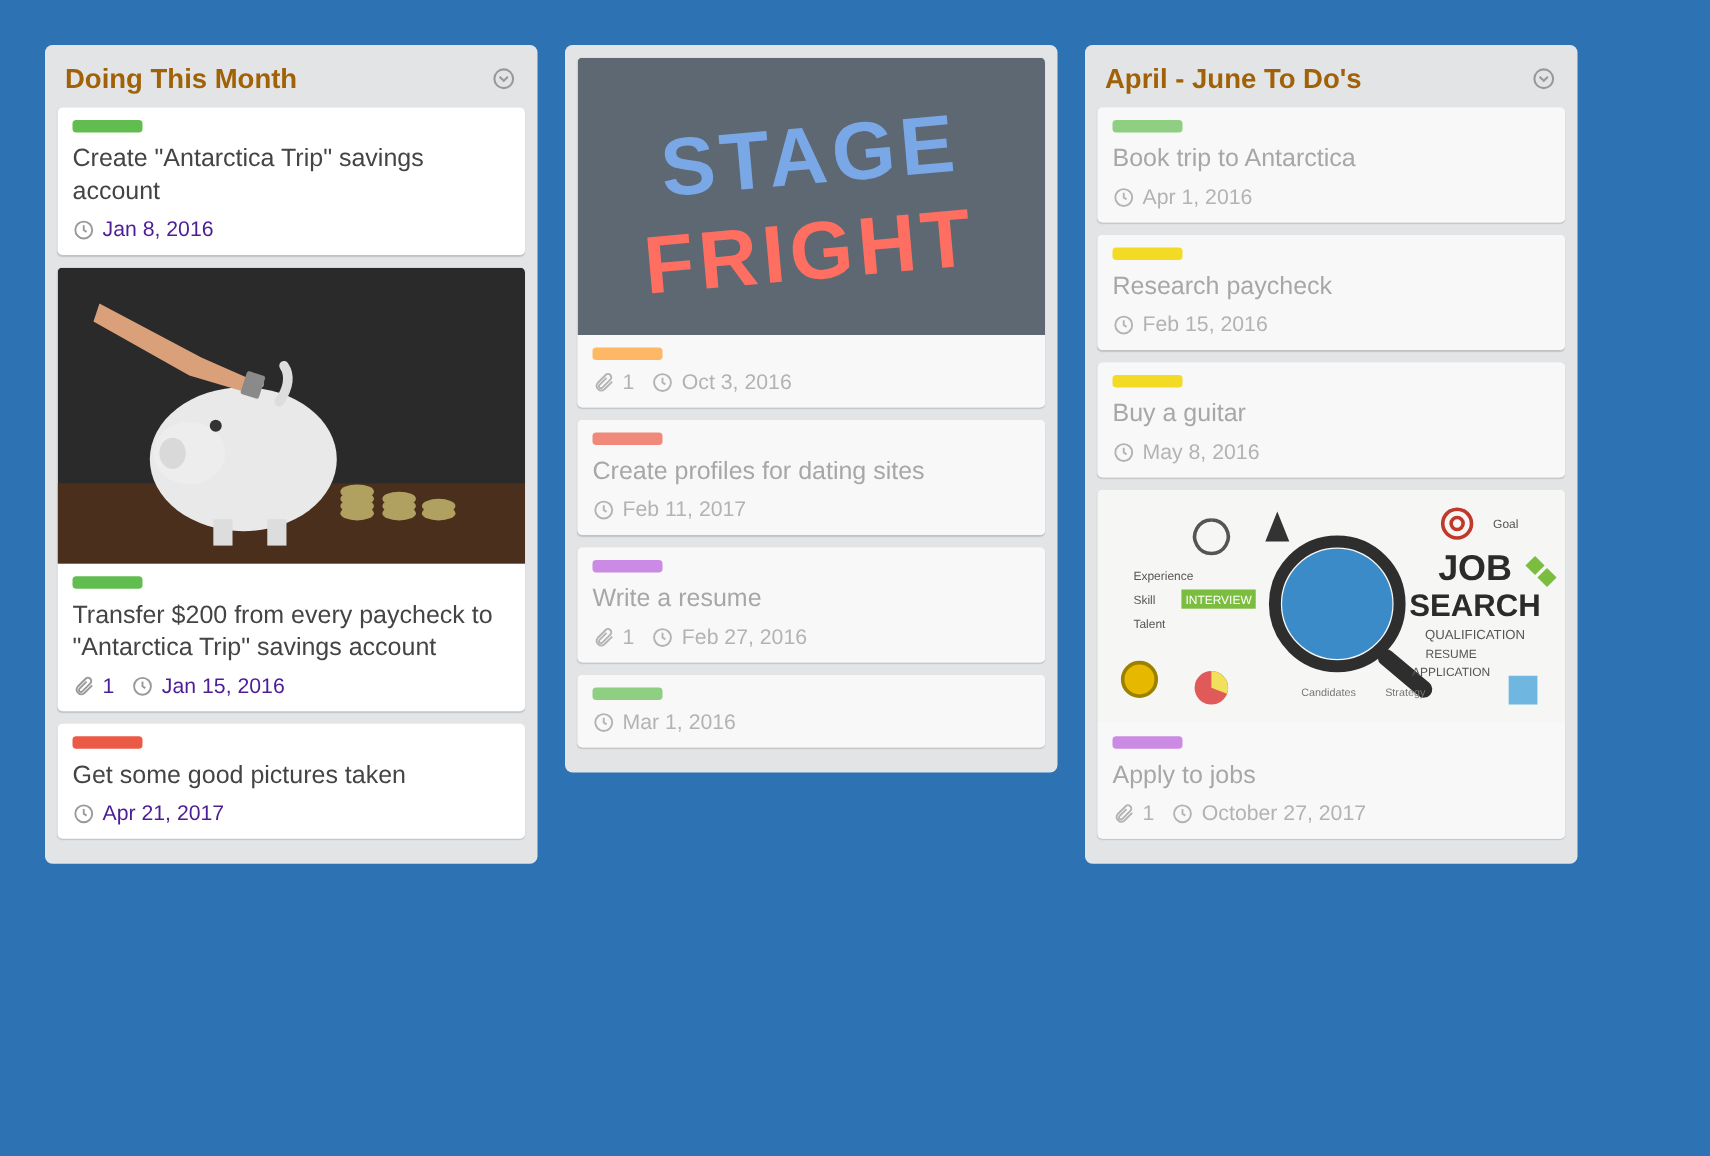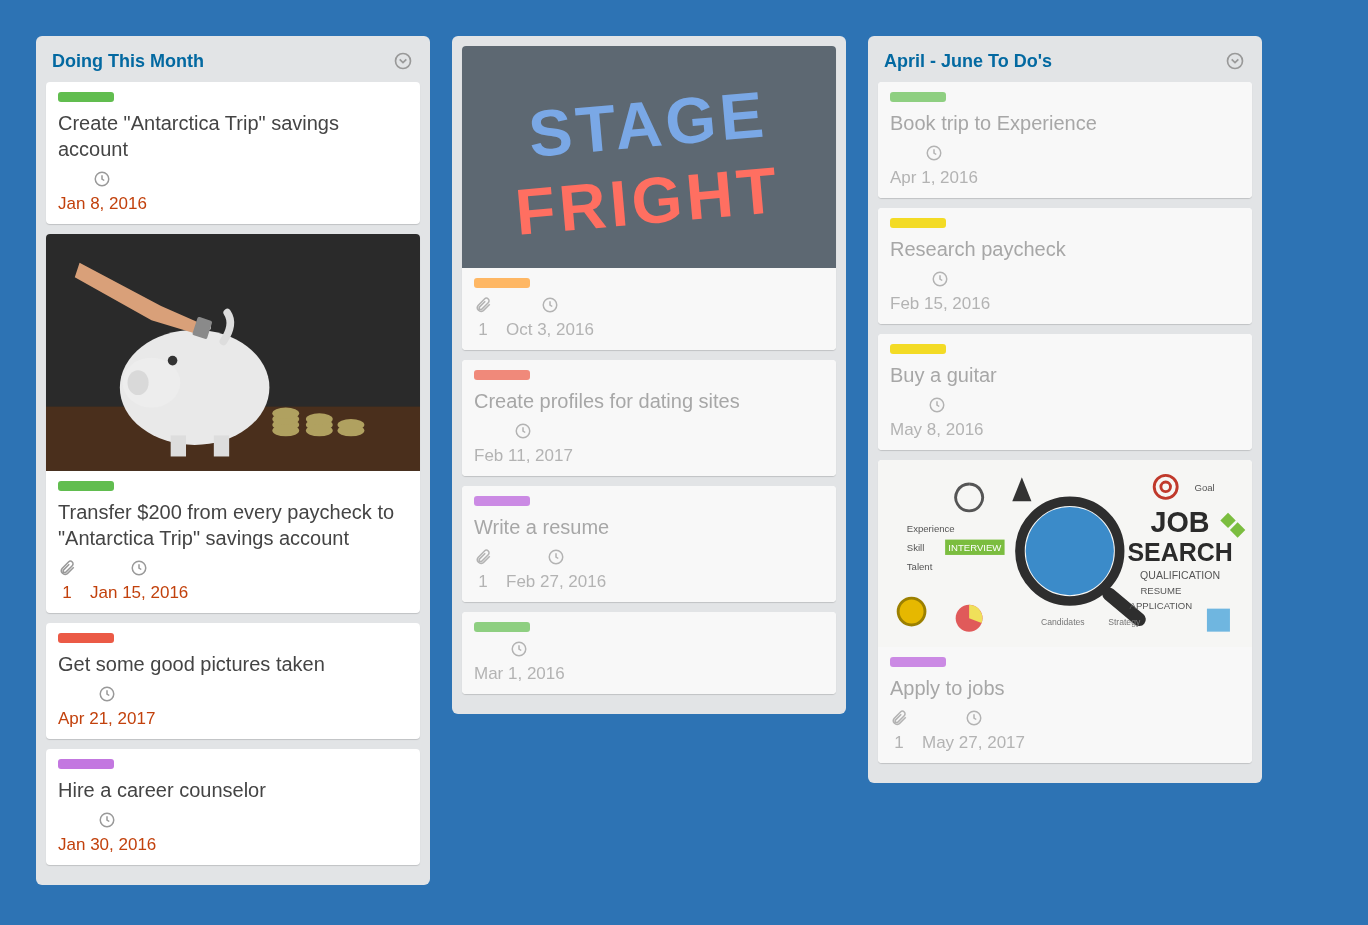"Doing This Month" .list-title { color: #0369a1 -> #a16207; font-size: 18px -> 22px }
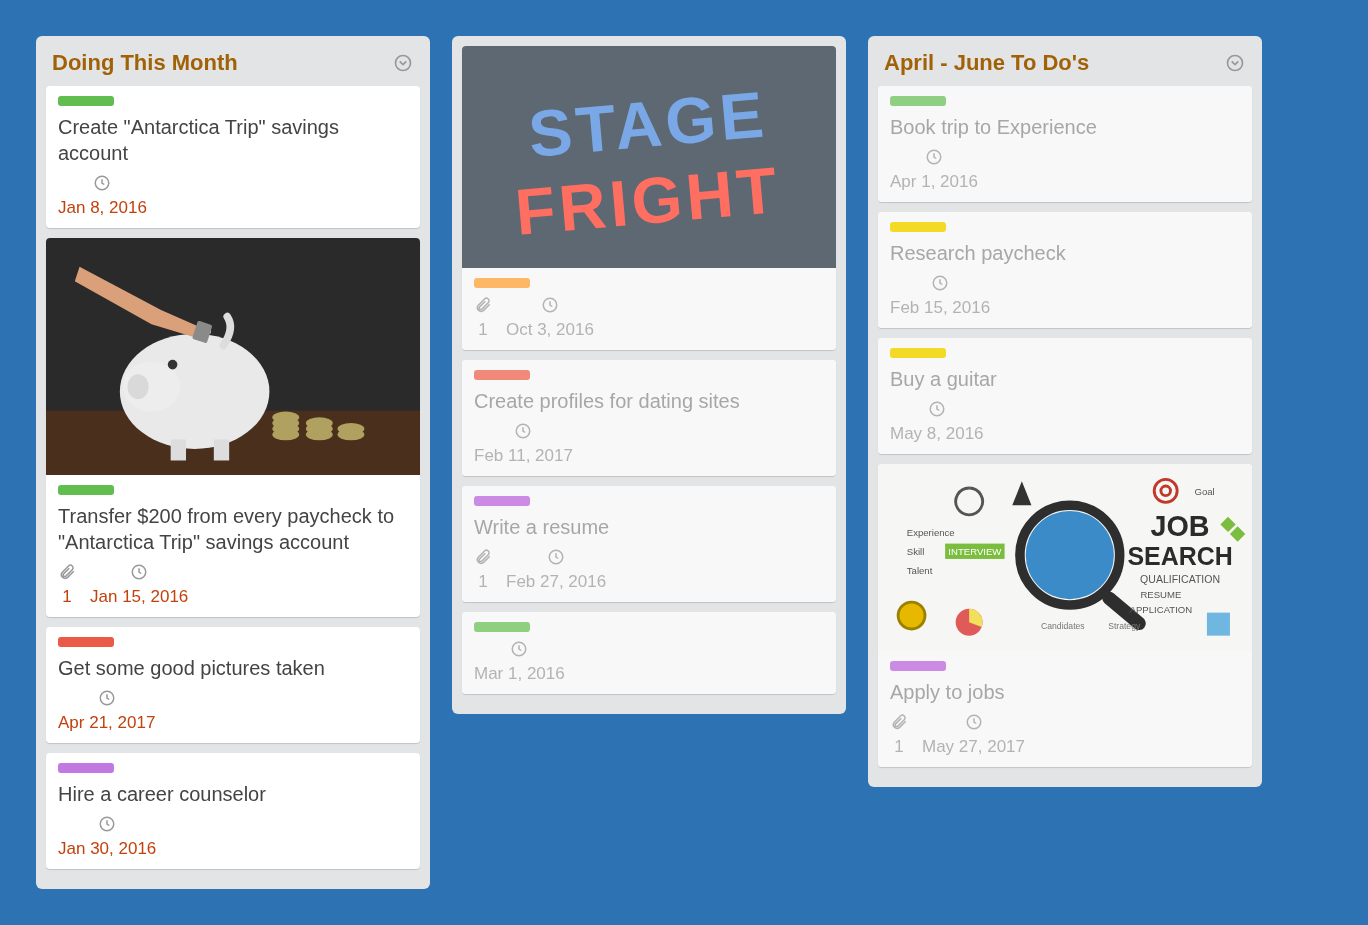"Book trip to Experience" div.card-title { text: Experience -> Antarctica }
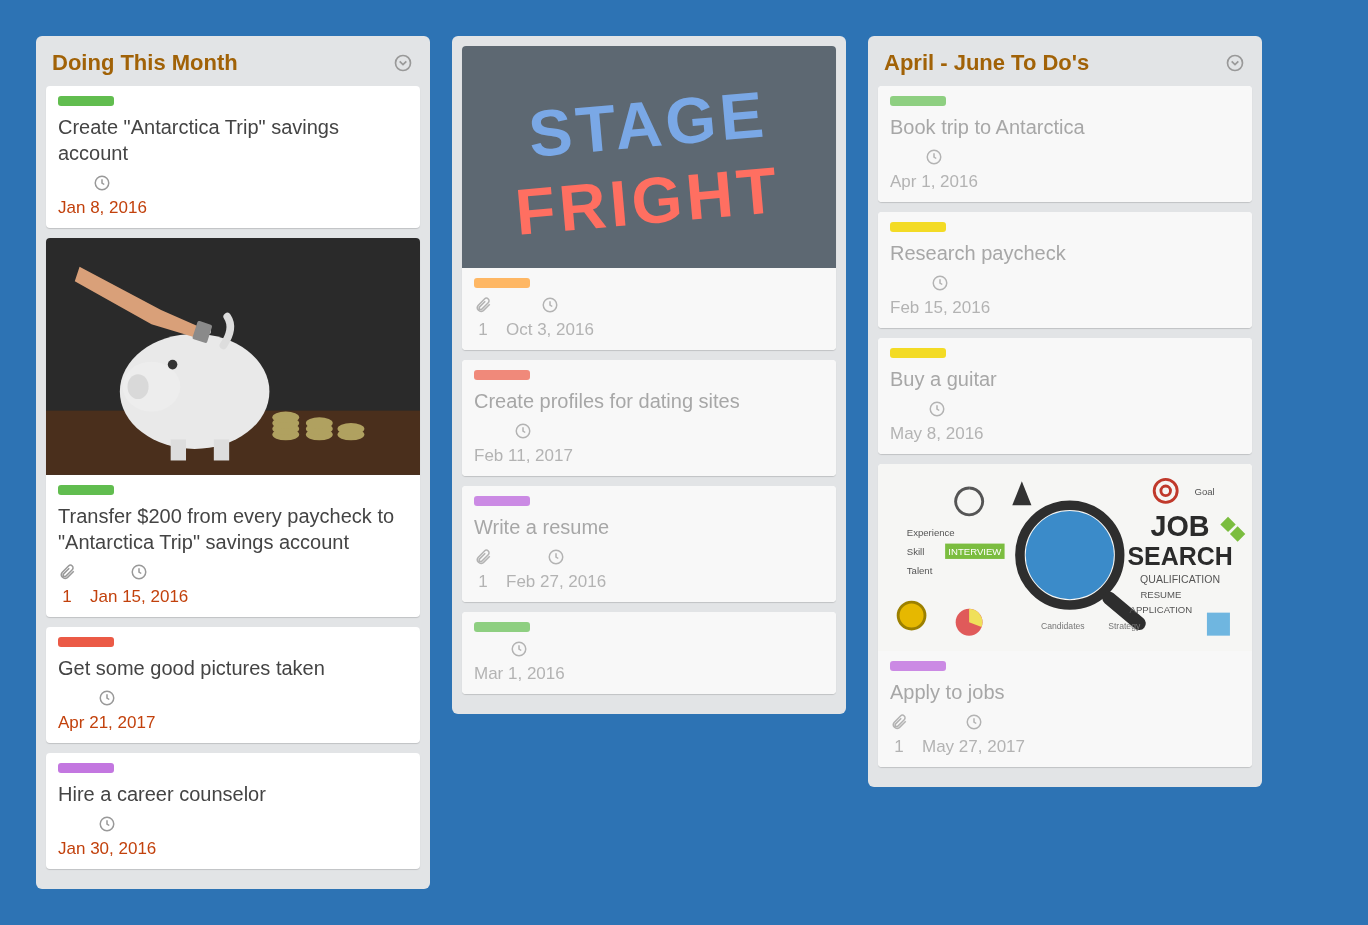"Apr 1, 2016" .badge { flex-direction: column -> none }
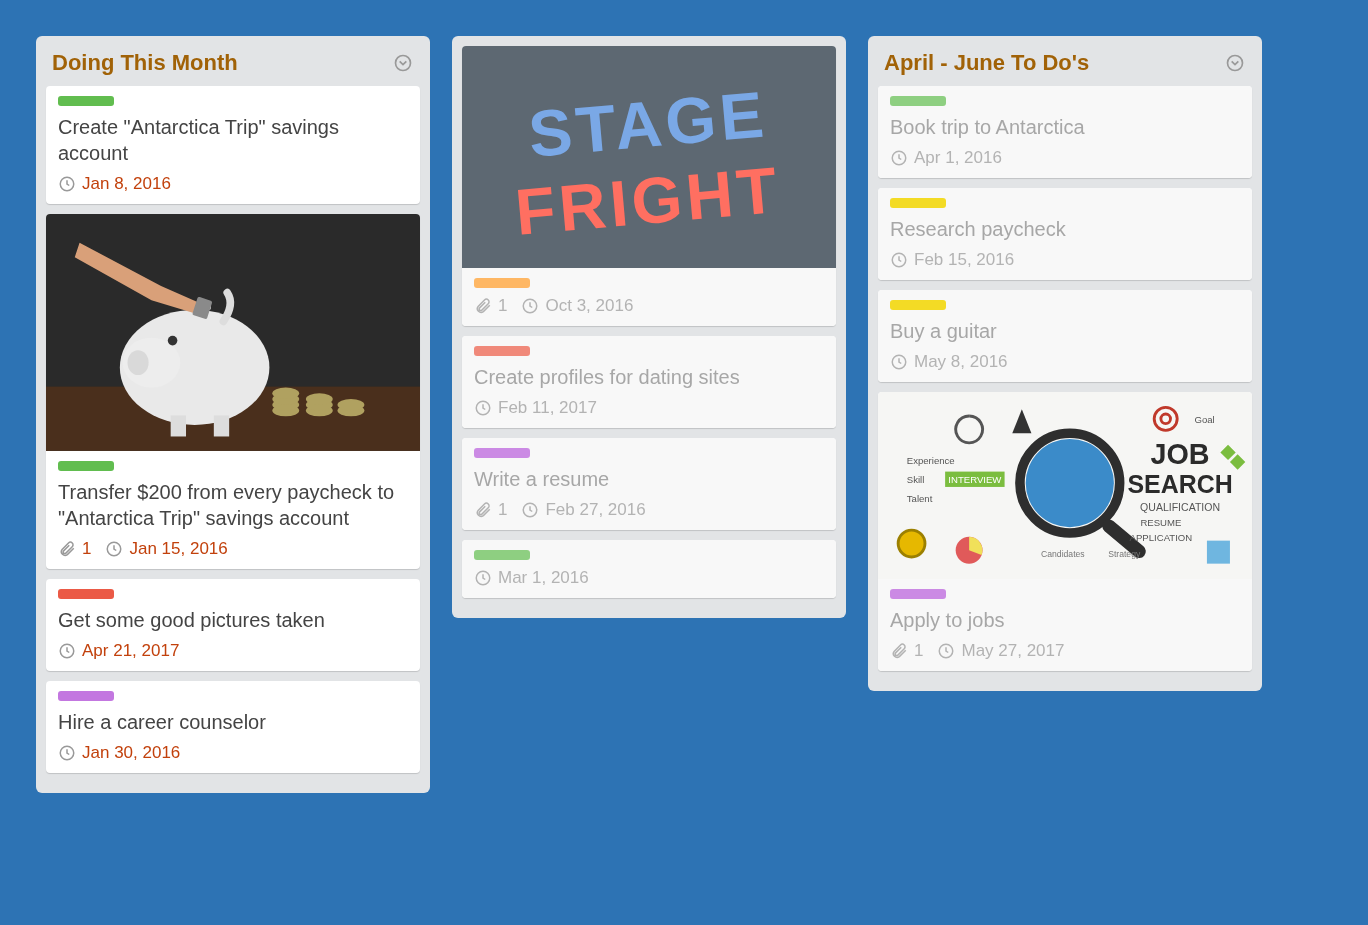"Jan 8, 2016" .badges { color: #c2410c -> #4c1d95 }
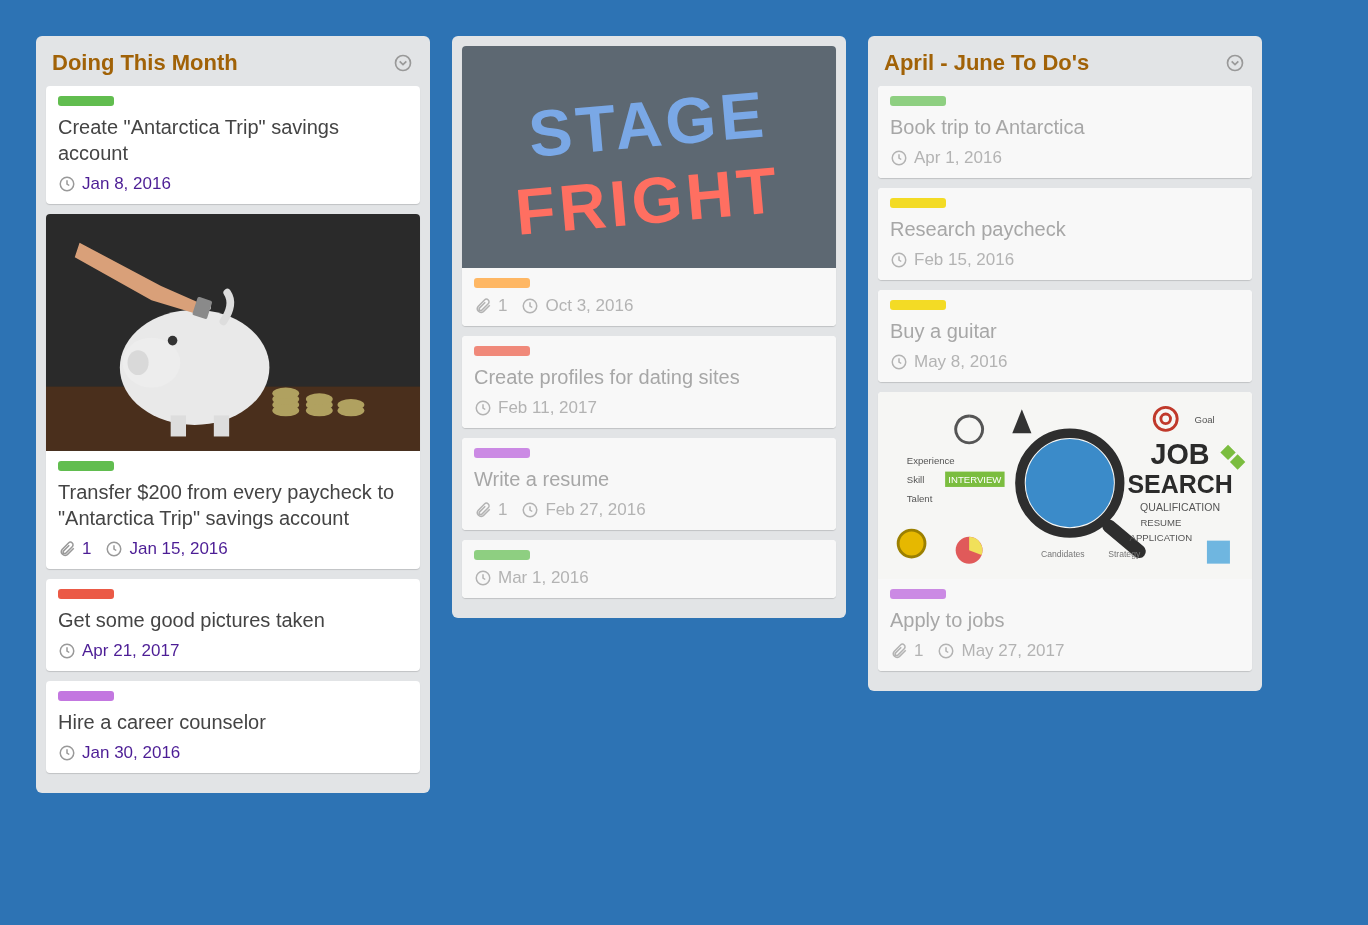"May 27, 2017" span { text: May -> October }
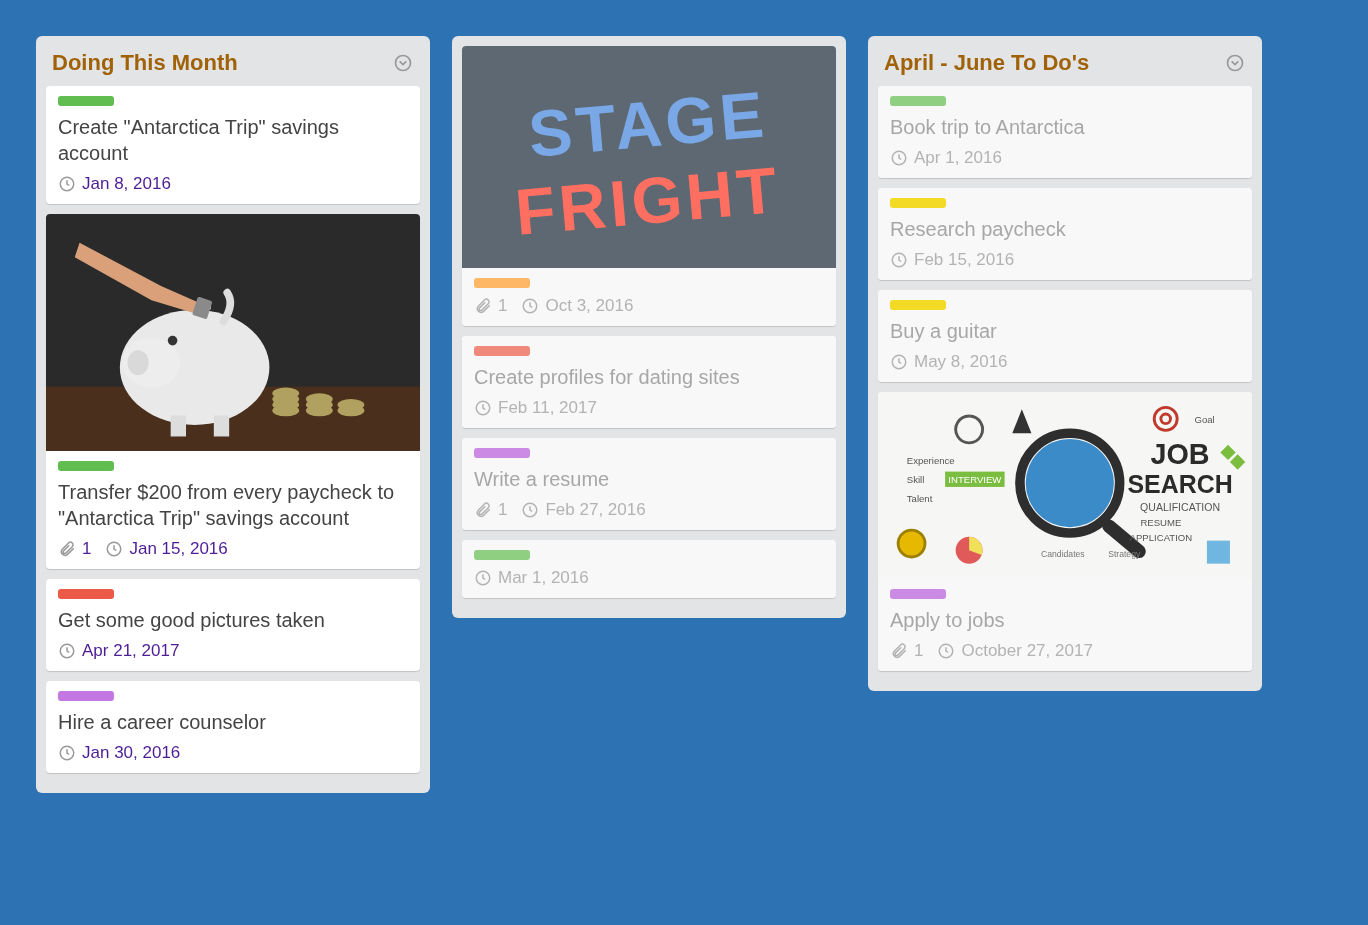"Hire a career counselor" div.card { html: <div> <div> <span></span> <div>Hire a career counselor</div> <div> <span> <svg> <circle></circle> <polyline></polyline> </svg> <span>Jan 30, 2016</span> </span> </div> </div> </div> -> none }
